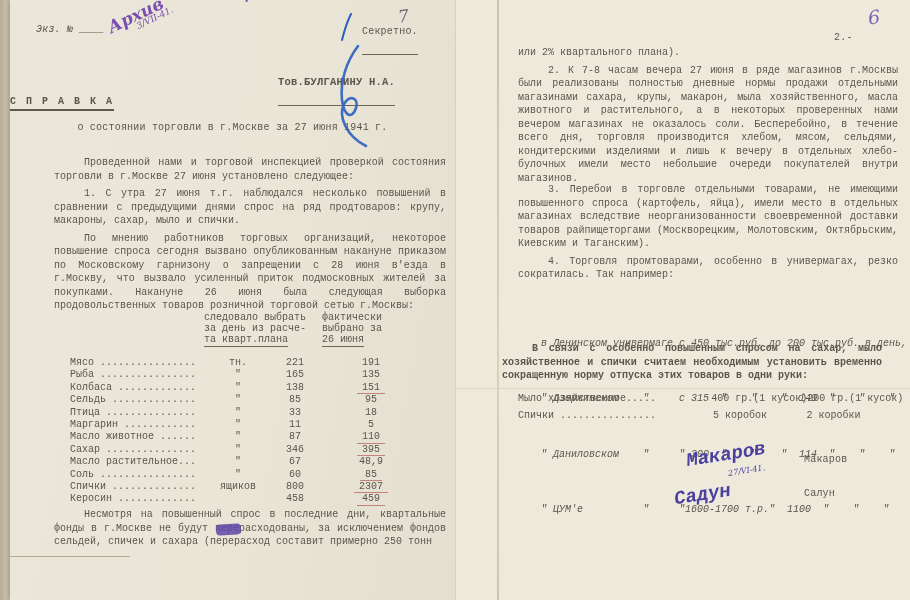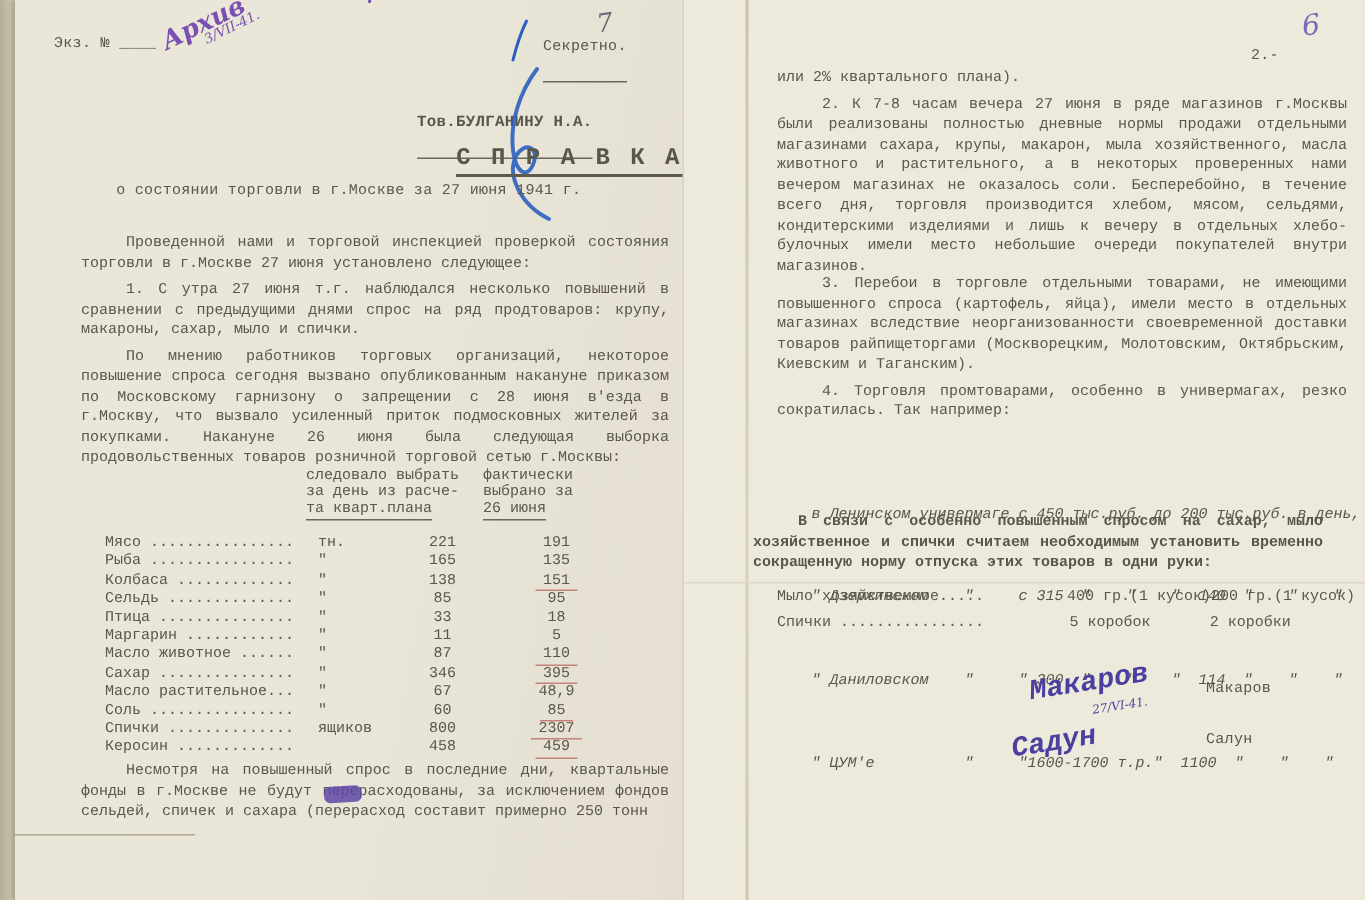"Экз. № ____" .exz { font-style: none -> italic }
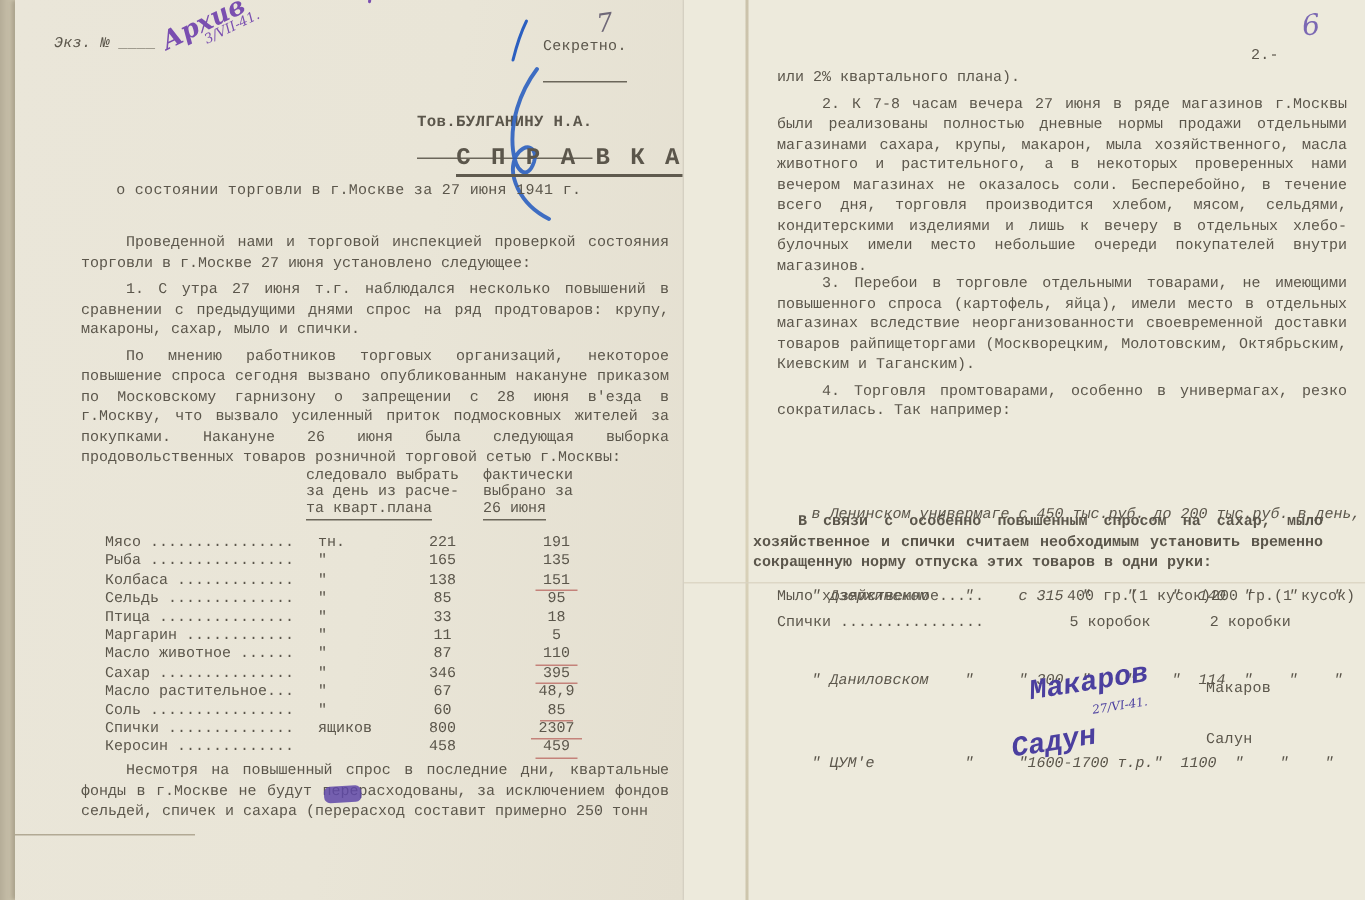"С П Р А В" .title { font-size: 16px -> 10px; text-align: right -> left }
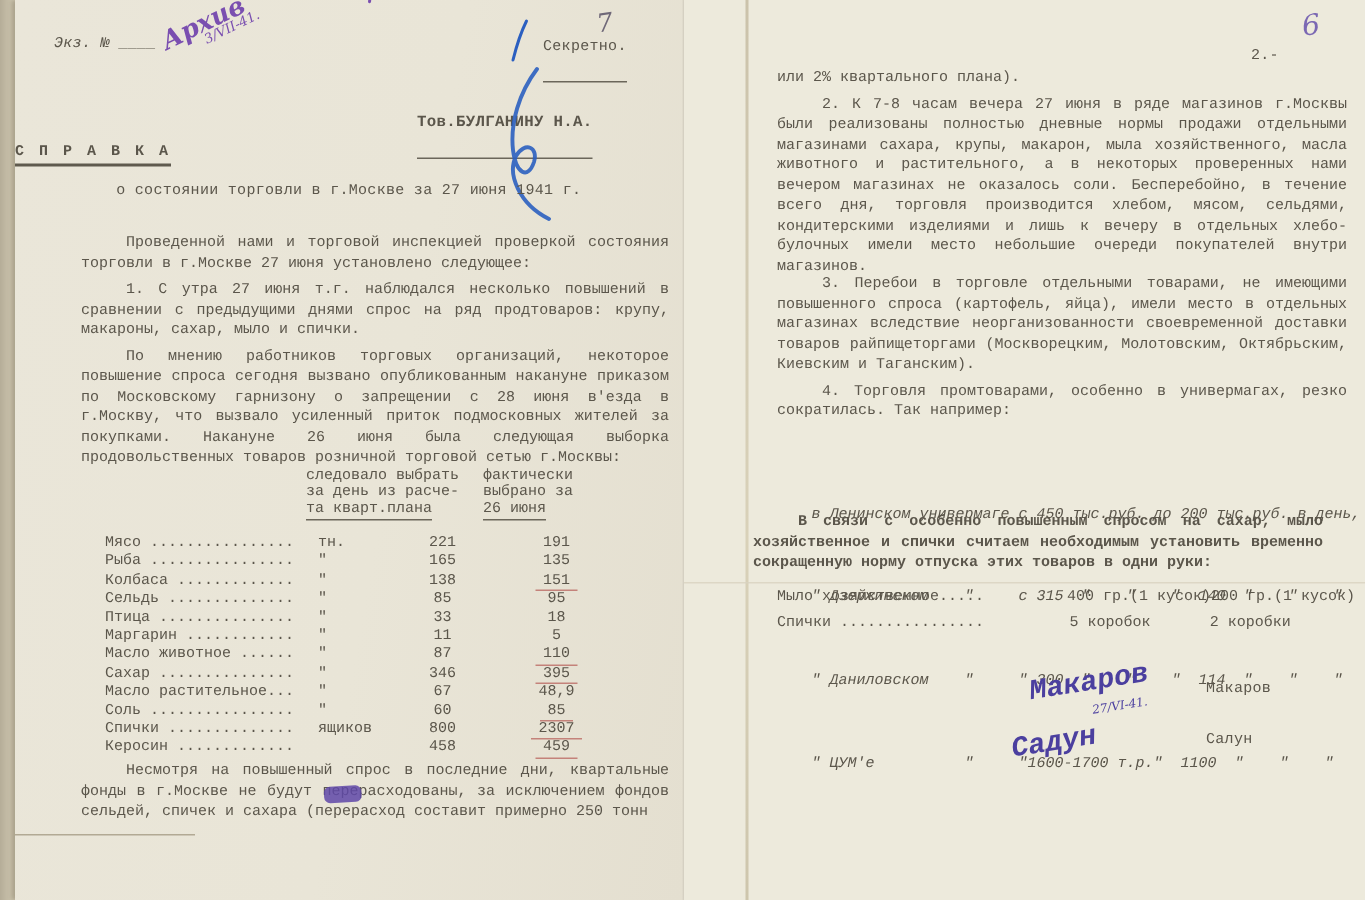"тн." .t1-c-unit { text-align: none -> center }
